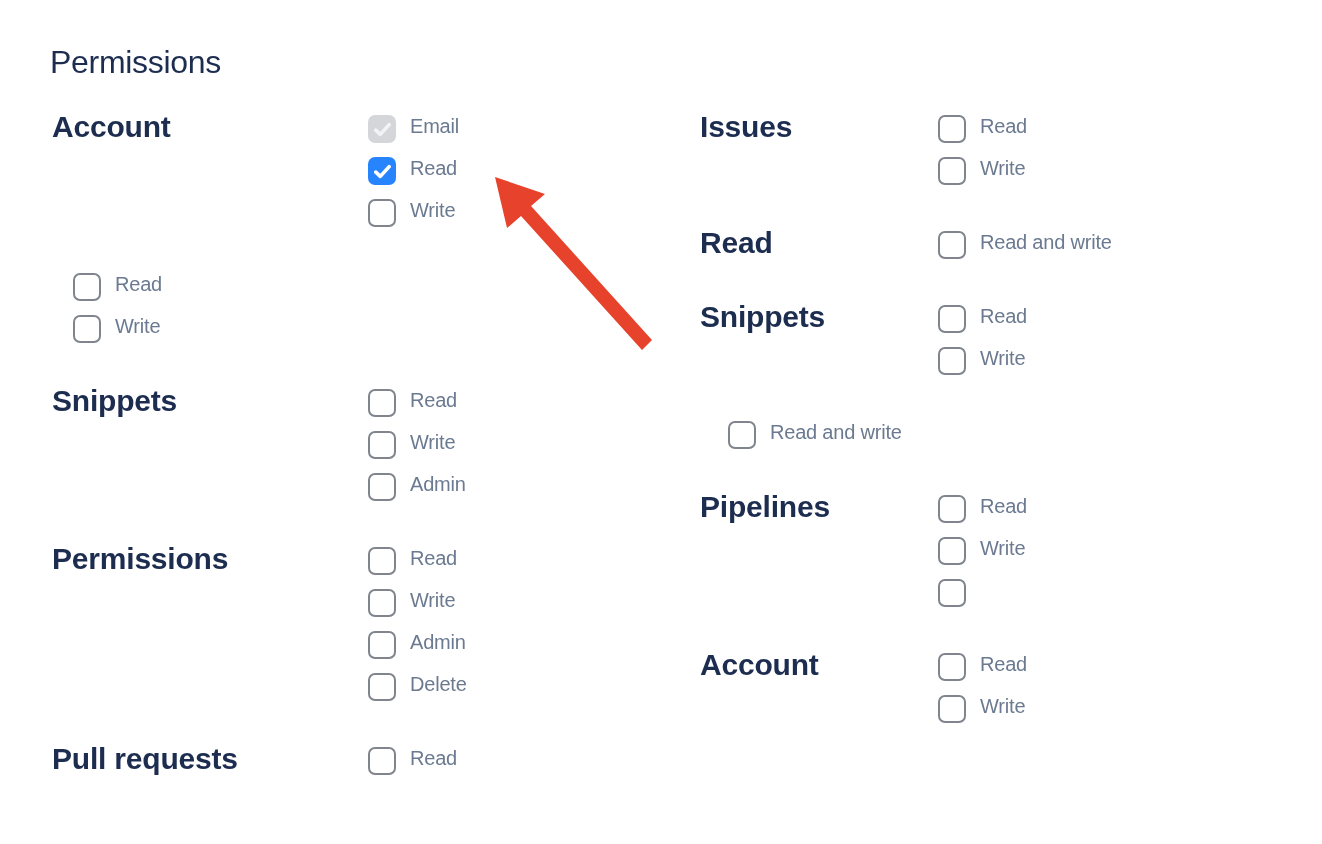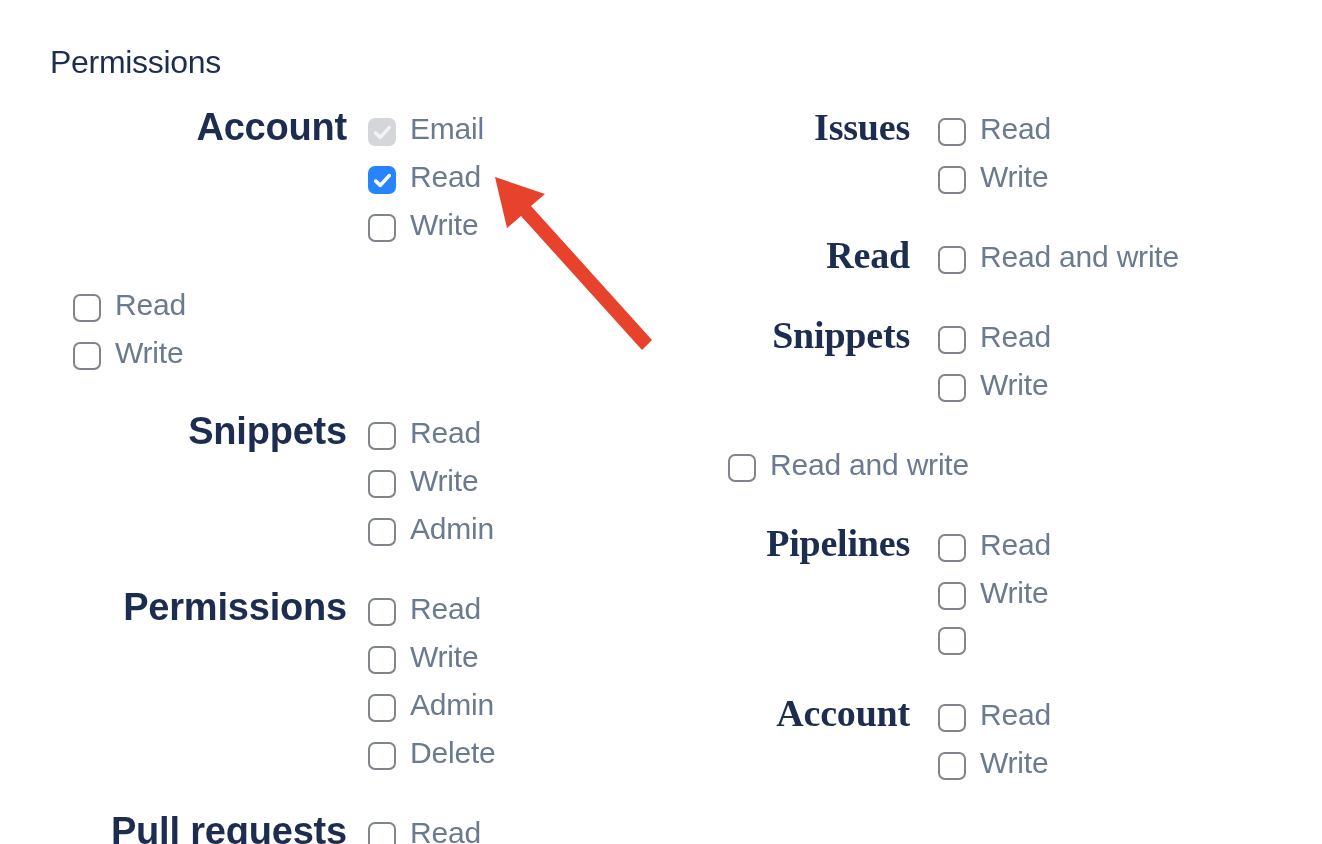"Account" .group-label { font-size: 38px -> 30px; text-align: right -> left }
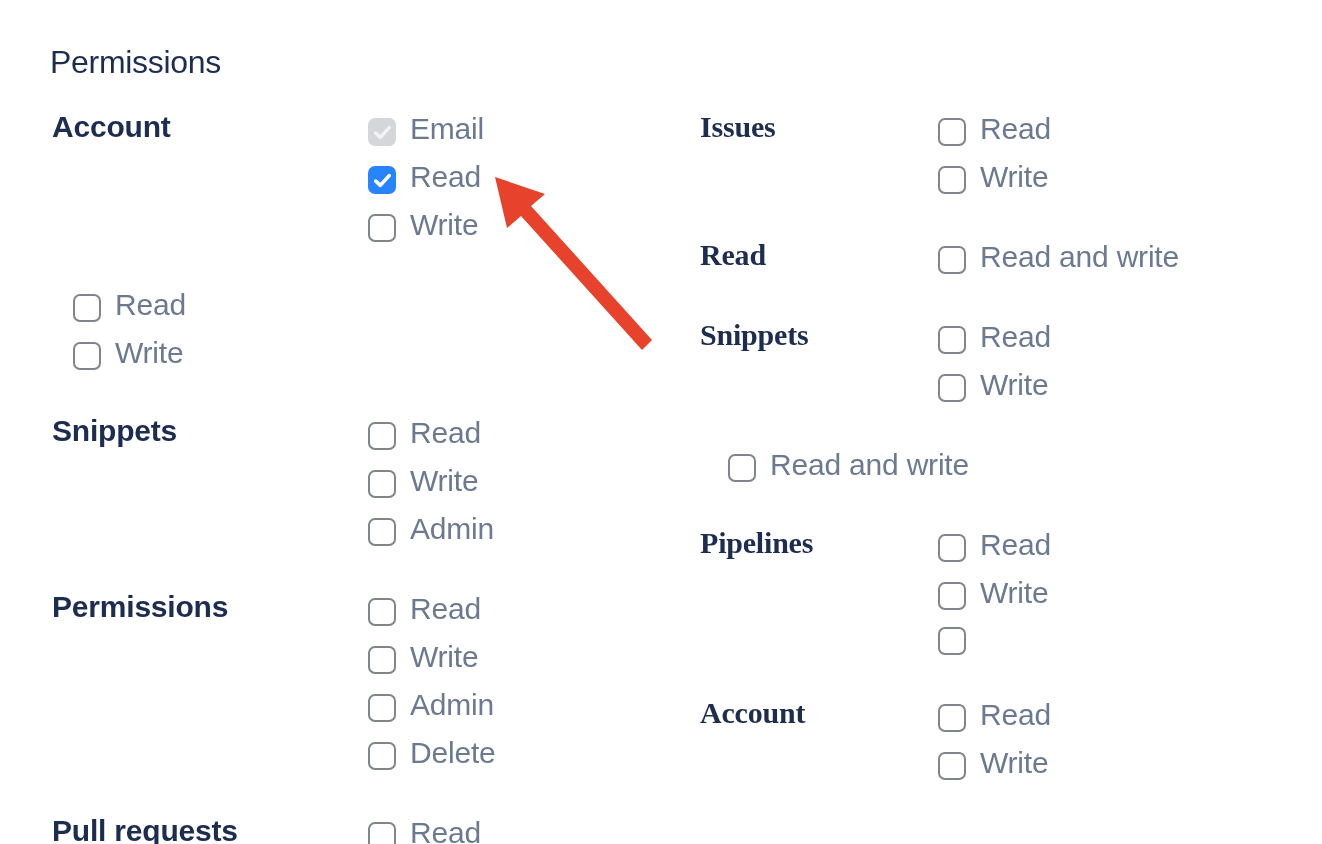"Email" .item-label { font-size: 30px -> 20px }
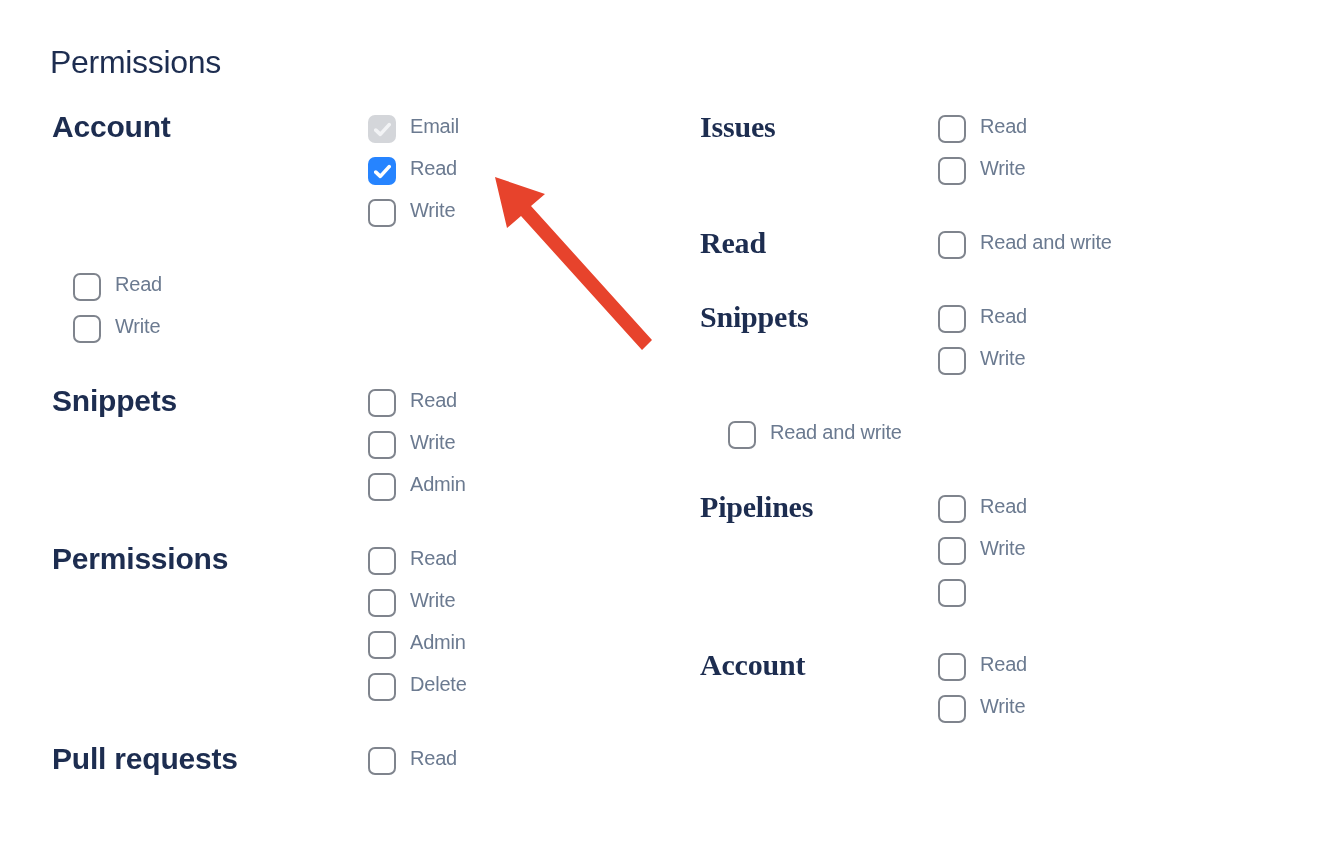"Issues" .col-right .group-label { font-family: Liberation Serif, serif -> none }
